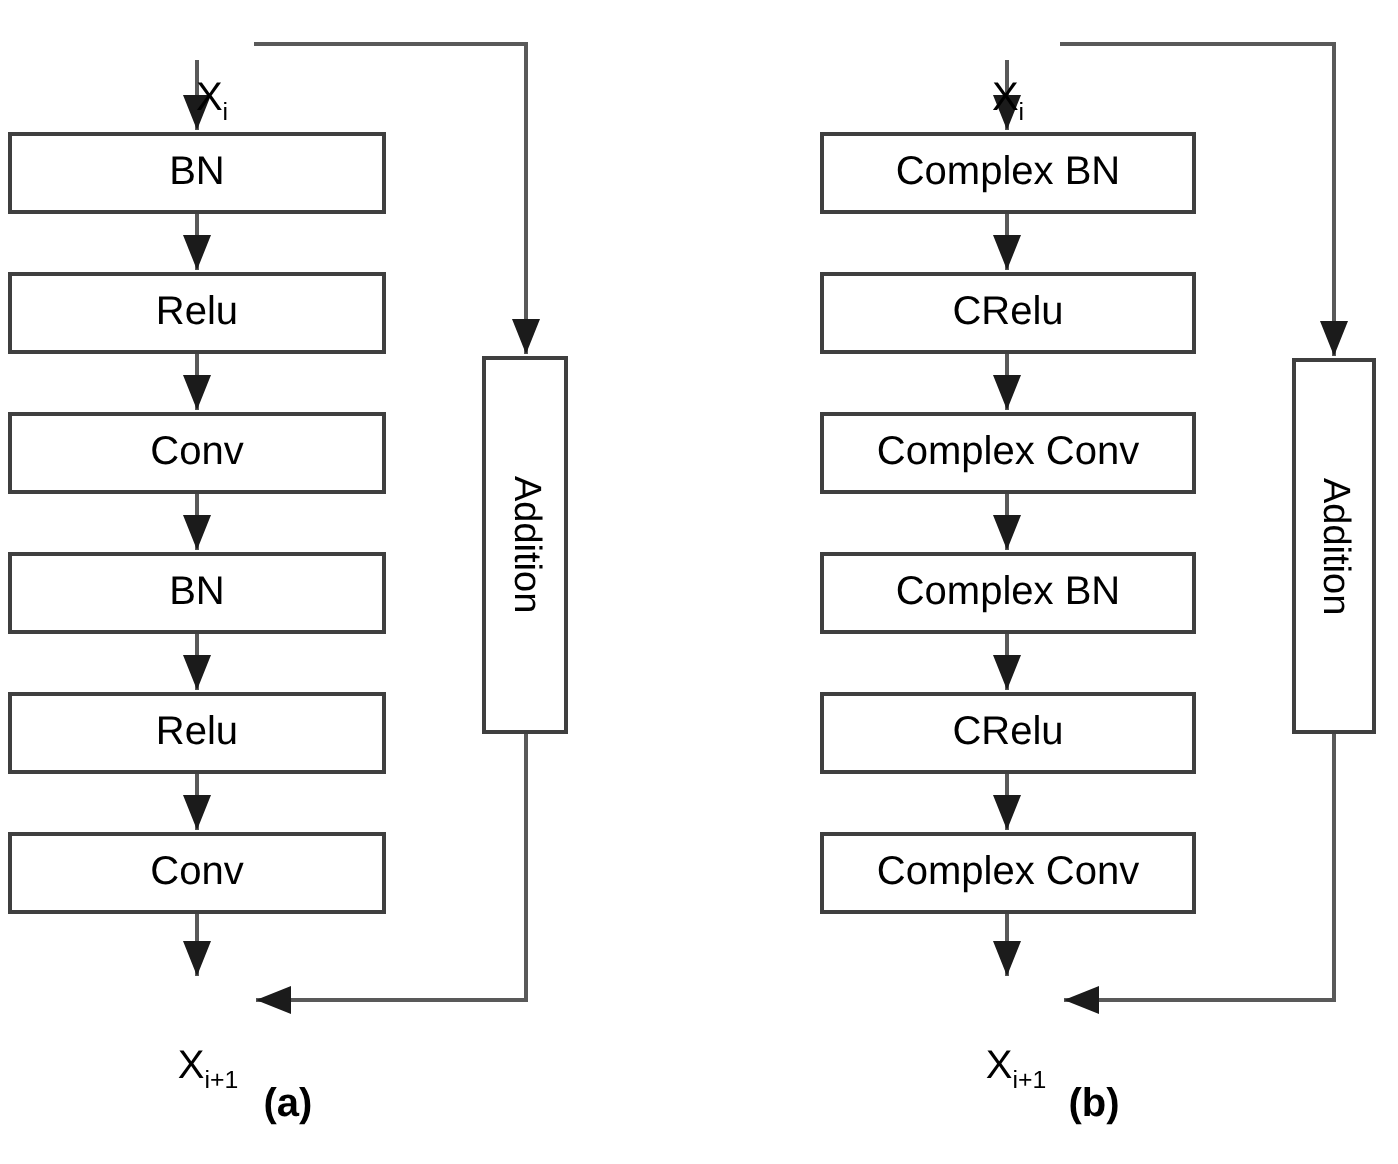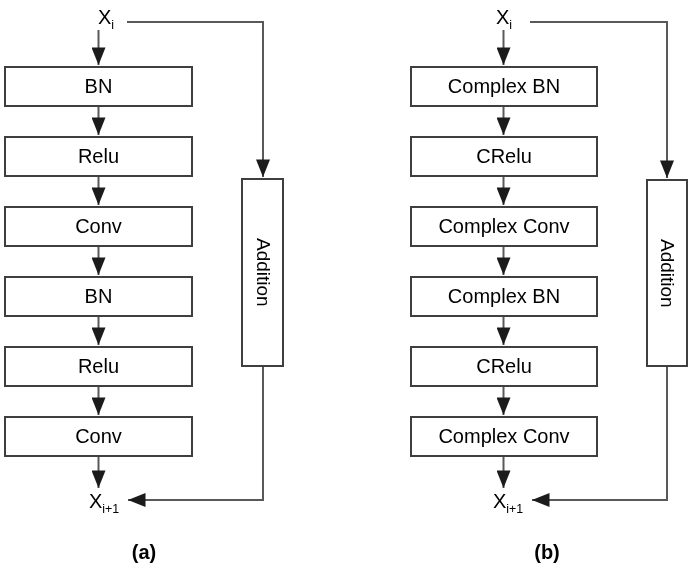"Xi" .label { margin-top: none -> 32px }
